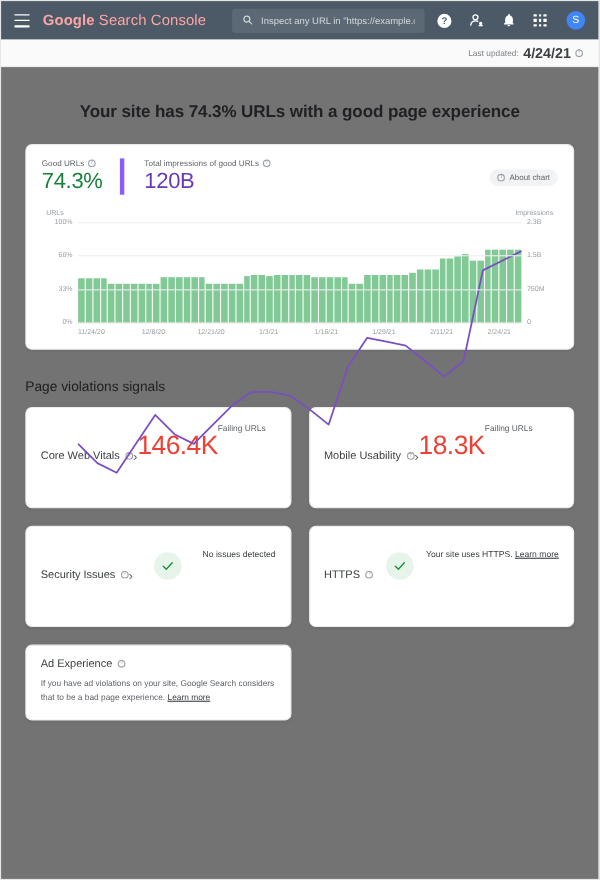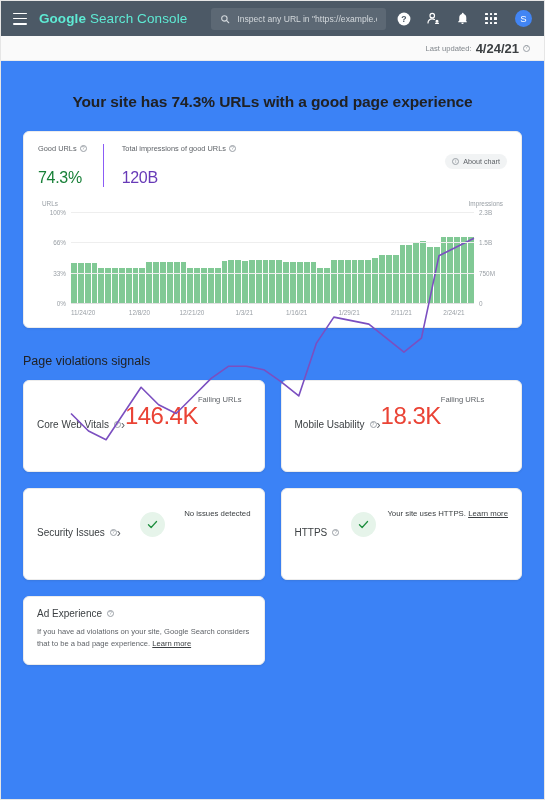"Google Search Console" .brand { color: #5eead4 -> #fca5a5 }
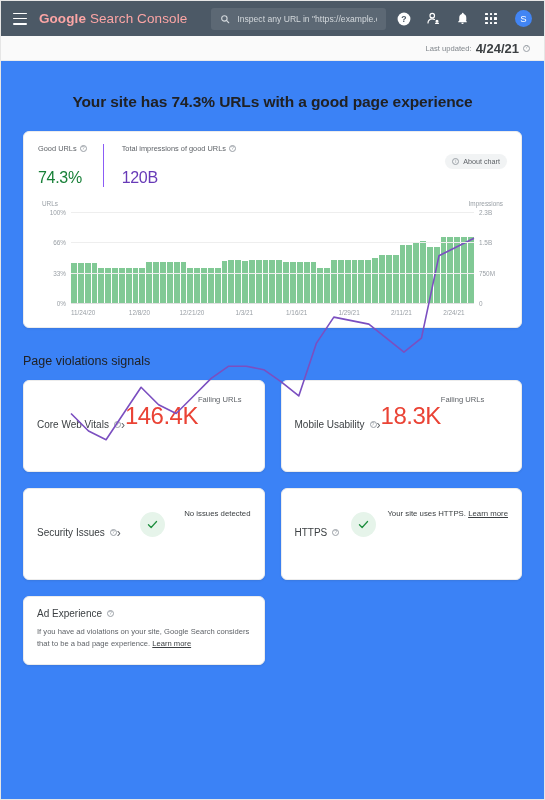"Your site has 74.3% URLs" .body { background: #3b82f6 -> #737373 }
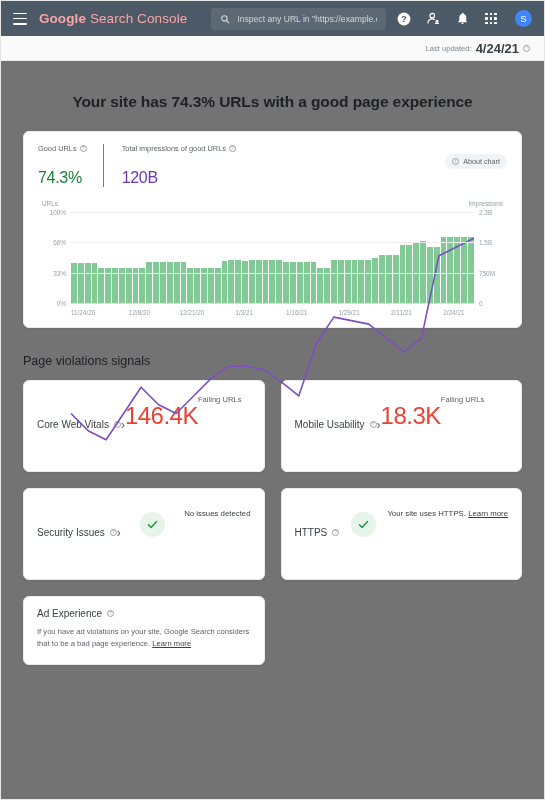"Total impressions of good URLs" .metric.sep { border-left: 1px solid #8b5cf6 -> 4px solid #8b5cf6 }
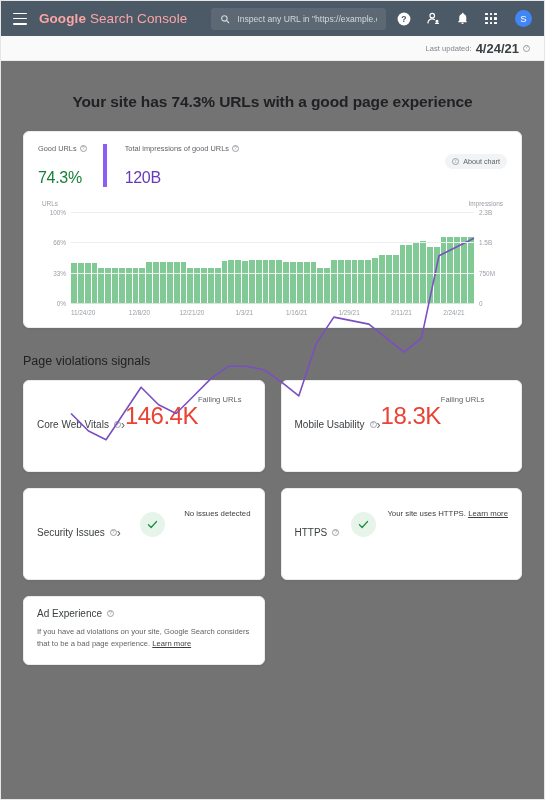"74.3%" .metric .big { font-size: 16px -> 20px; margin-top: 16px -> 1px }
